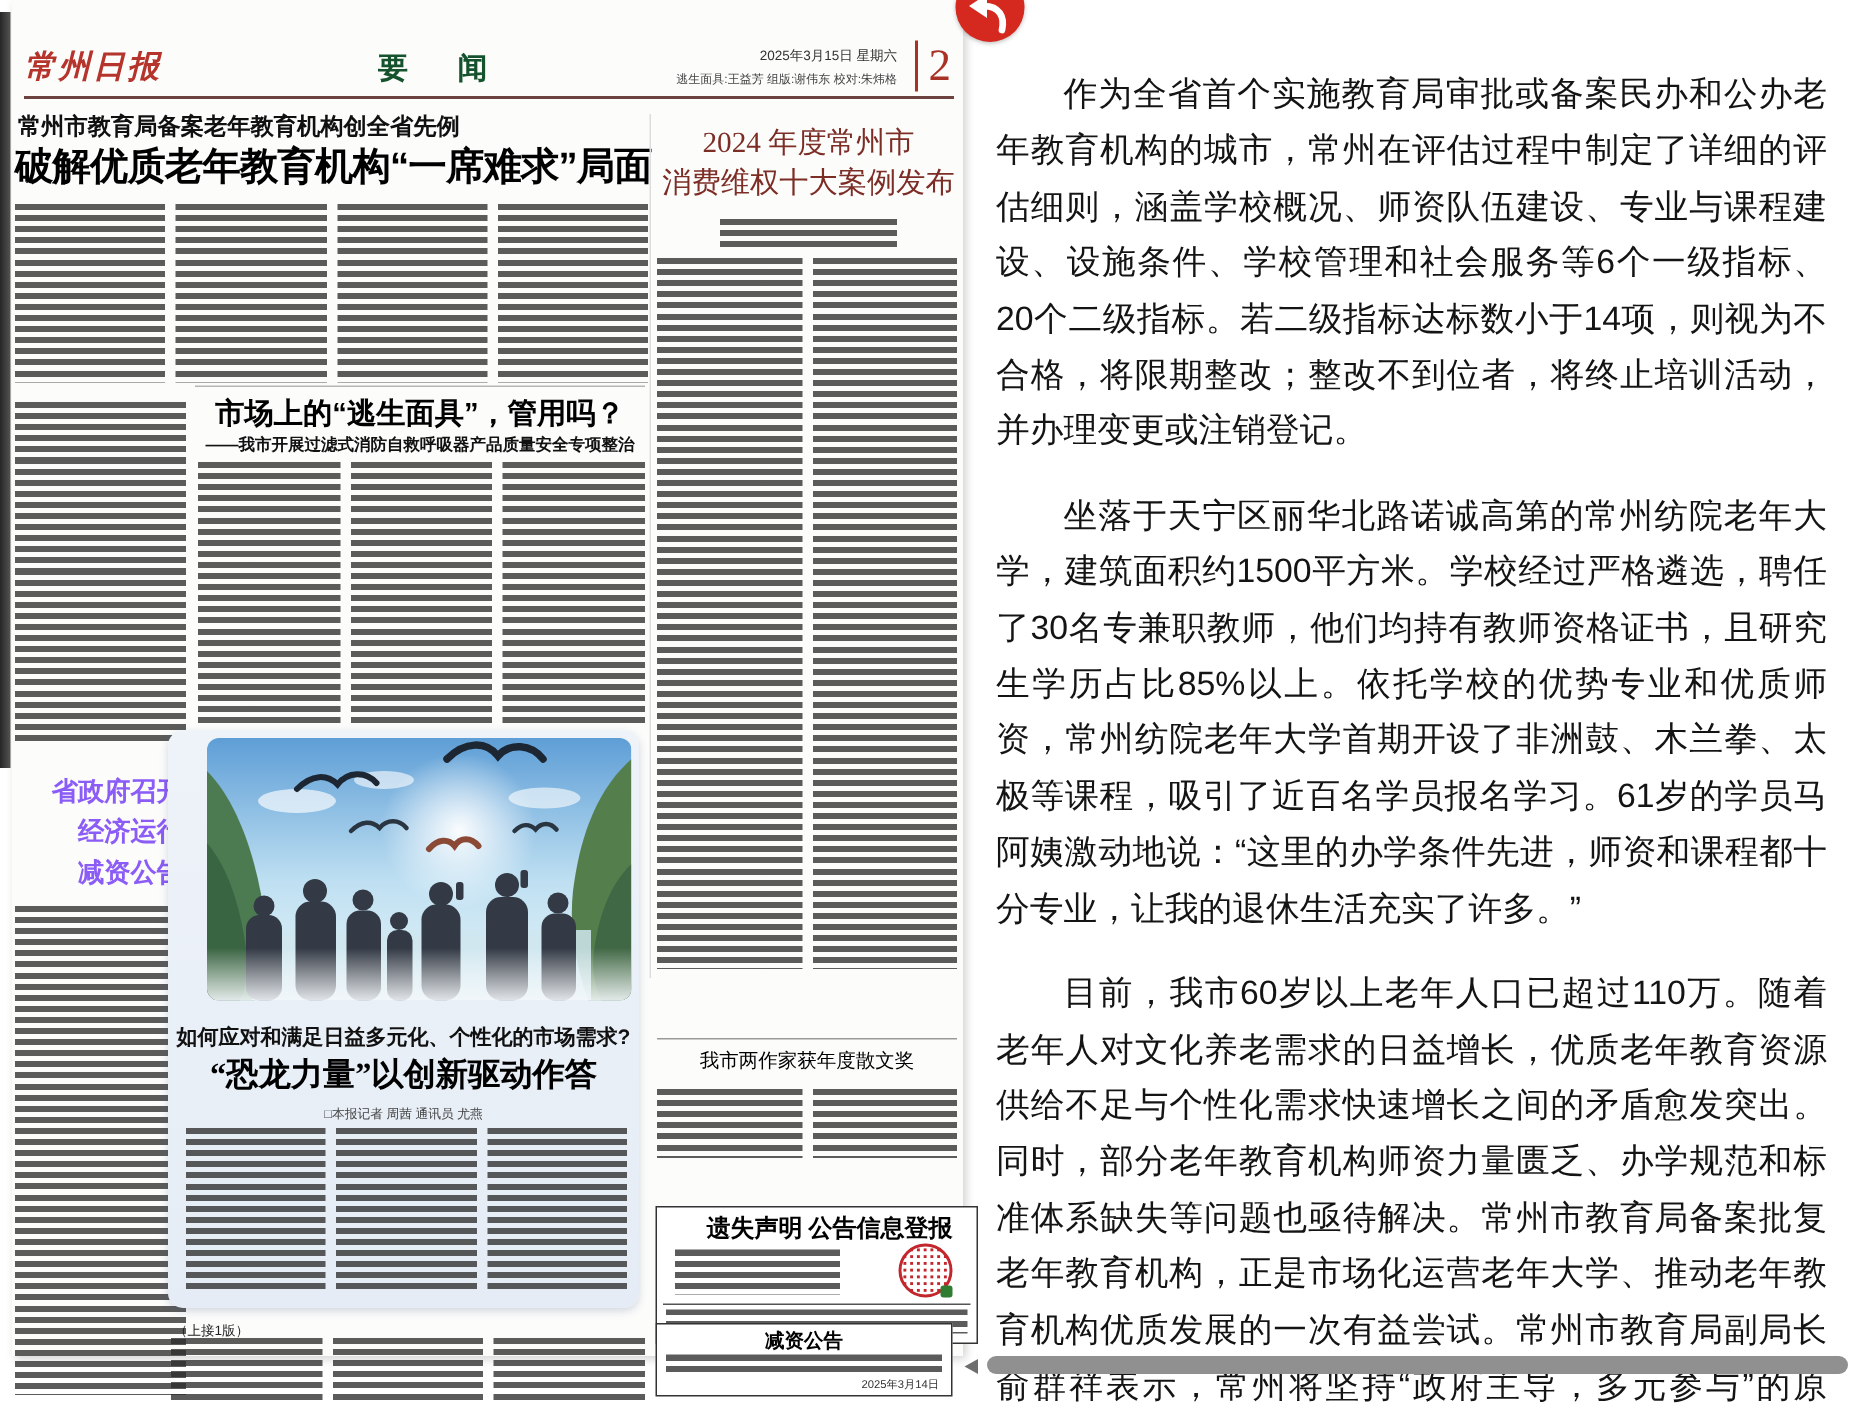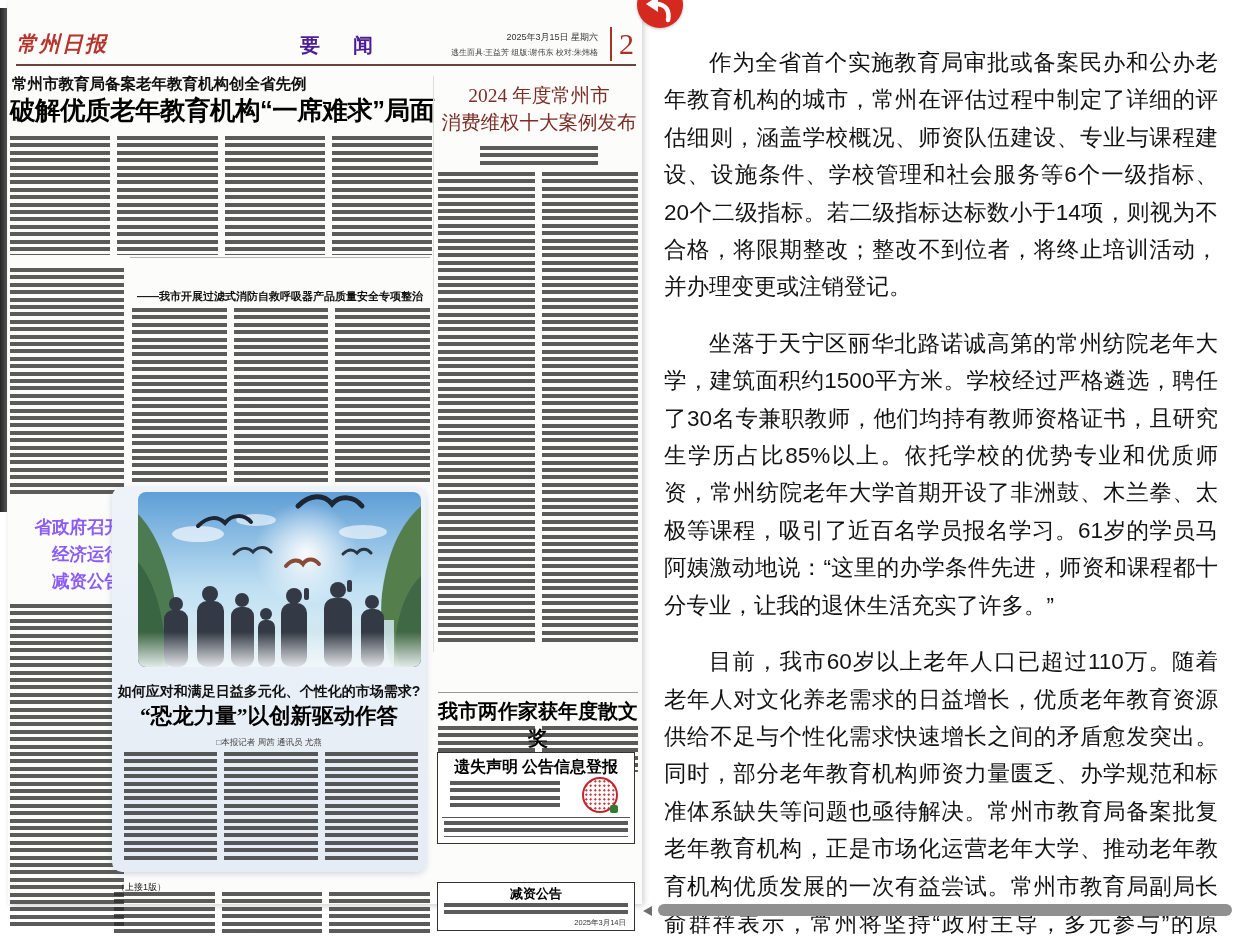"要 闻" .section-title { color: #4c1d95 -> #14532d; margin-left: 48px -> none }
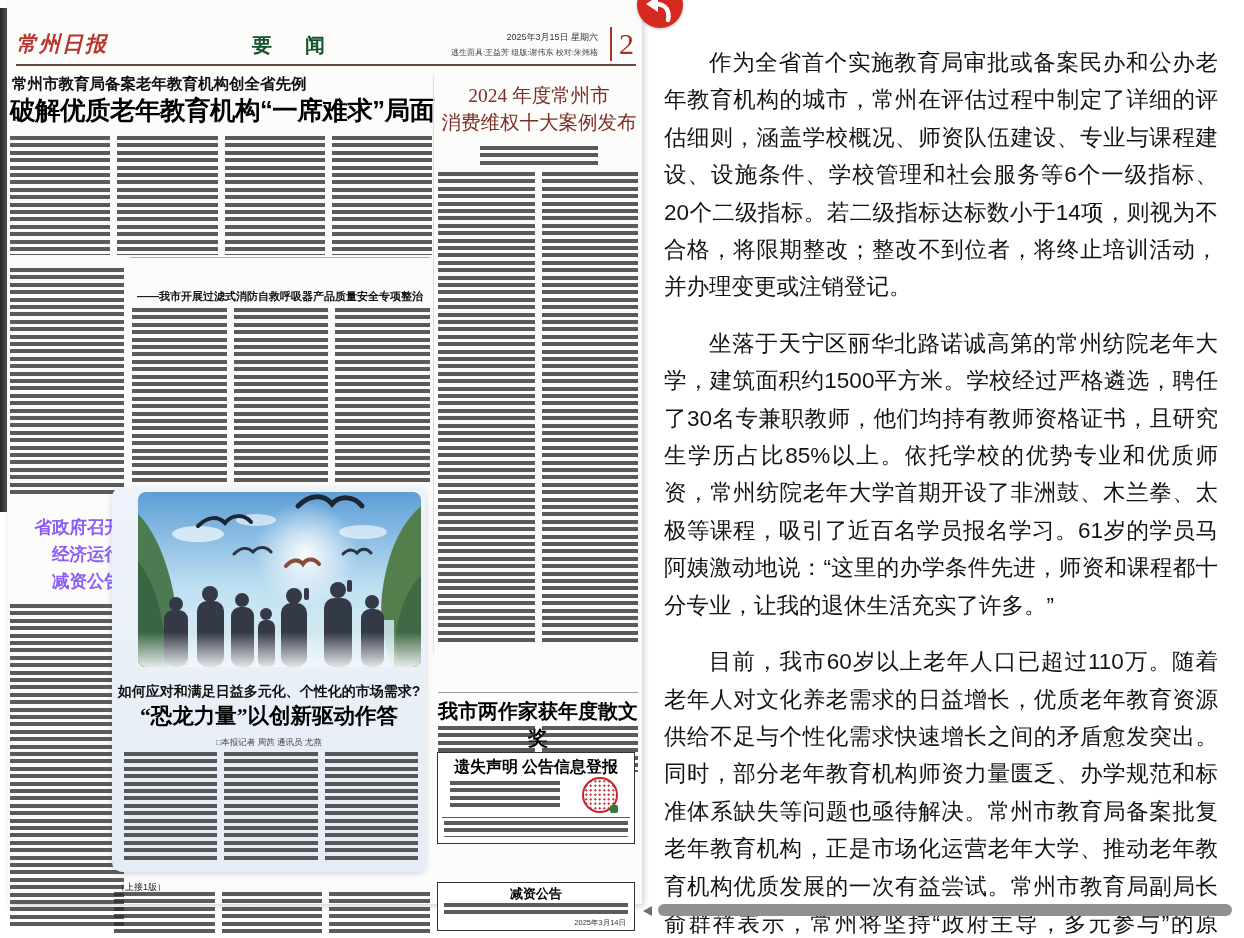"市场上的“逃生面具”，管用吗？" div.abs { html: none -> <div>市场上的“逃生面具”，管用吗？</div> }
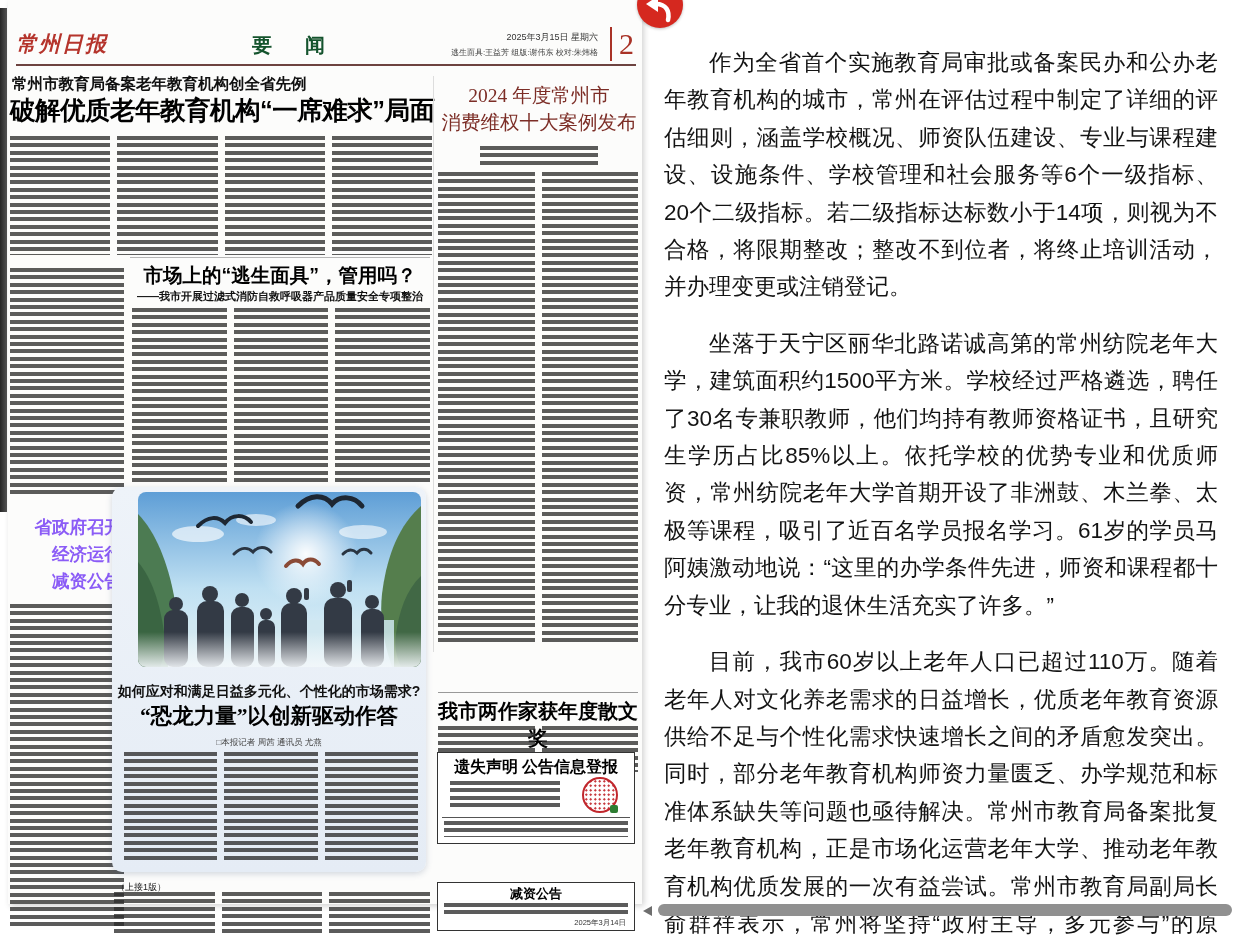"我市两作家获年度散文奖" .essay-h { font-size: 20px -> 13px; font-weight: 700 -> 400 }
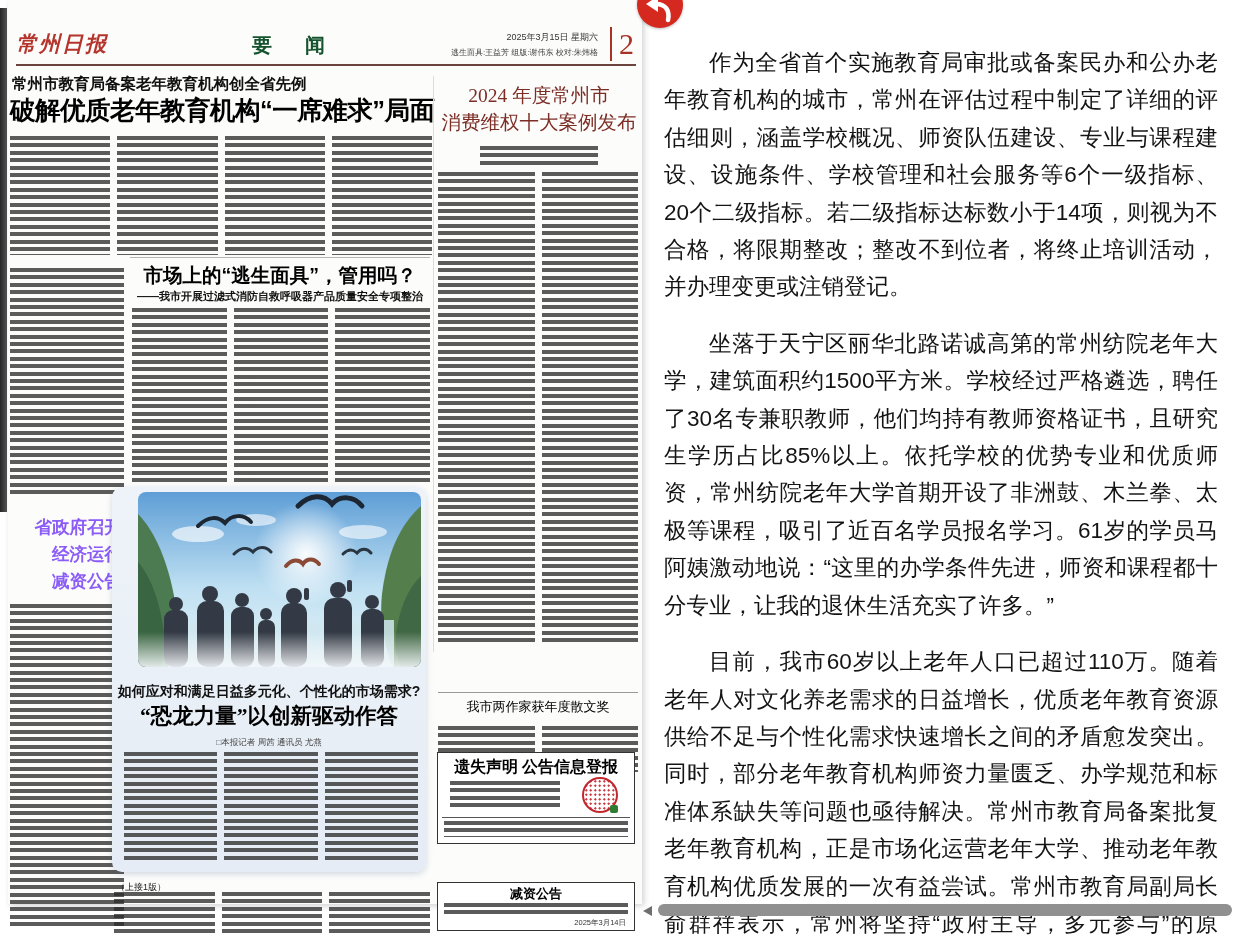"遗失声明 公告信息登报" .notice-box { padding-left: none -> 17px; top: 752px -> 804px }
